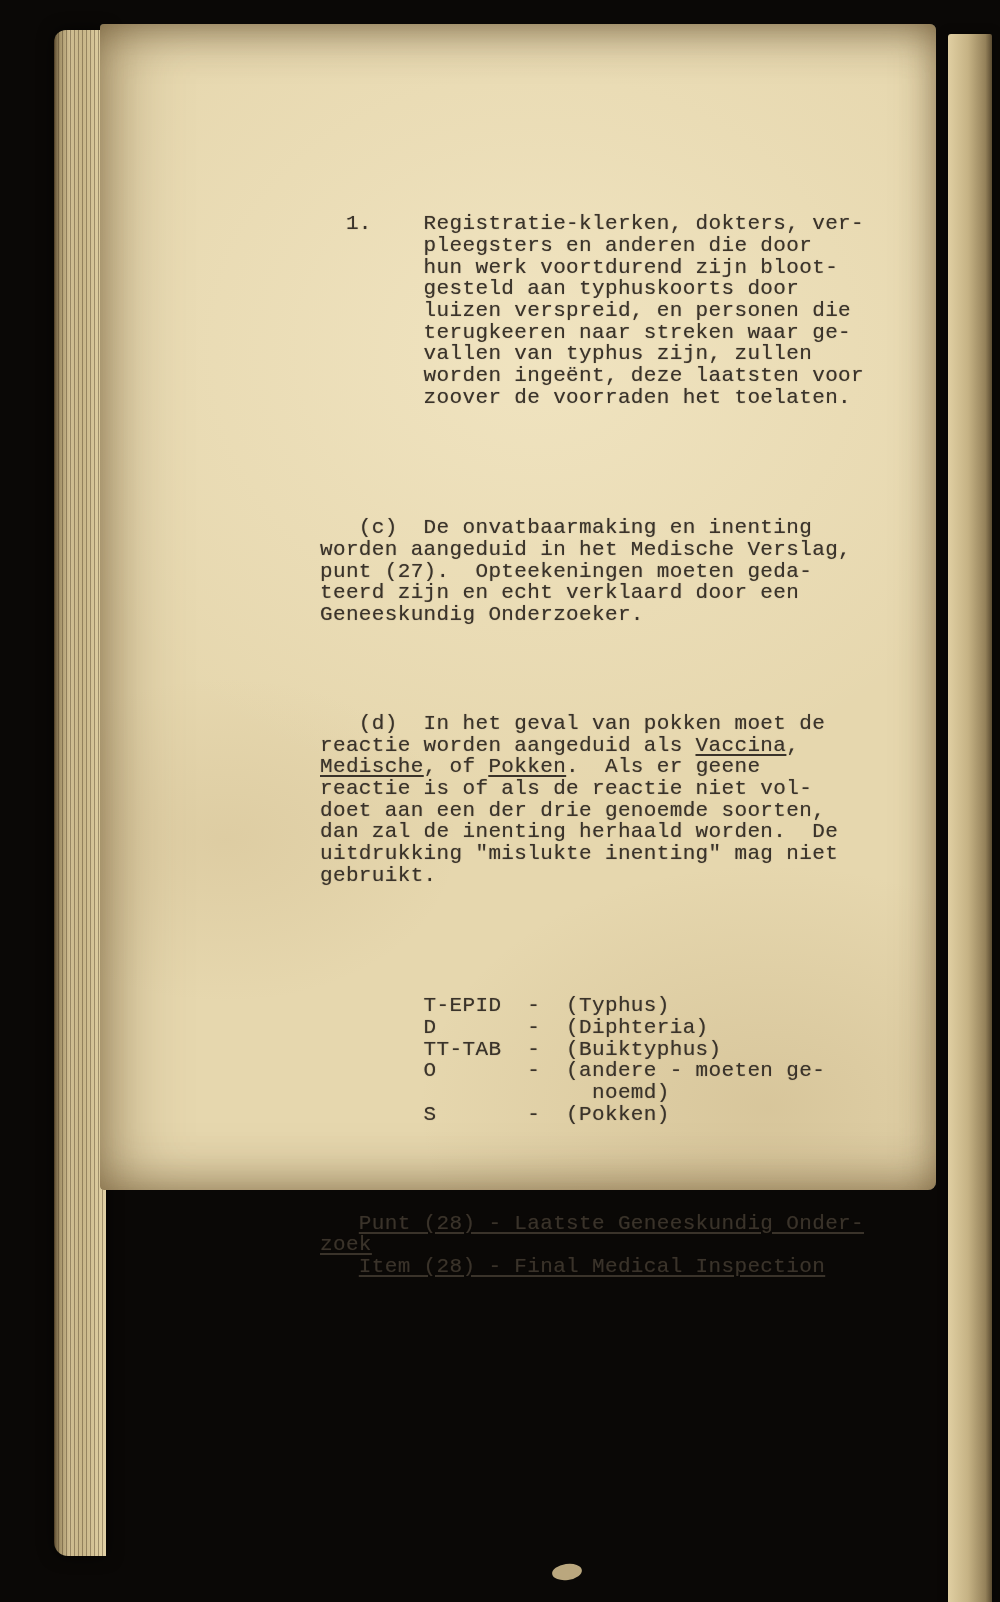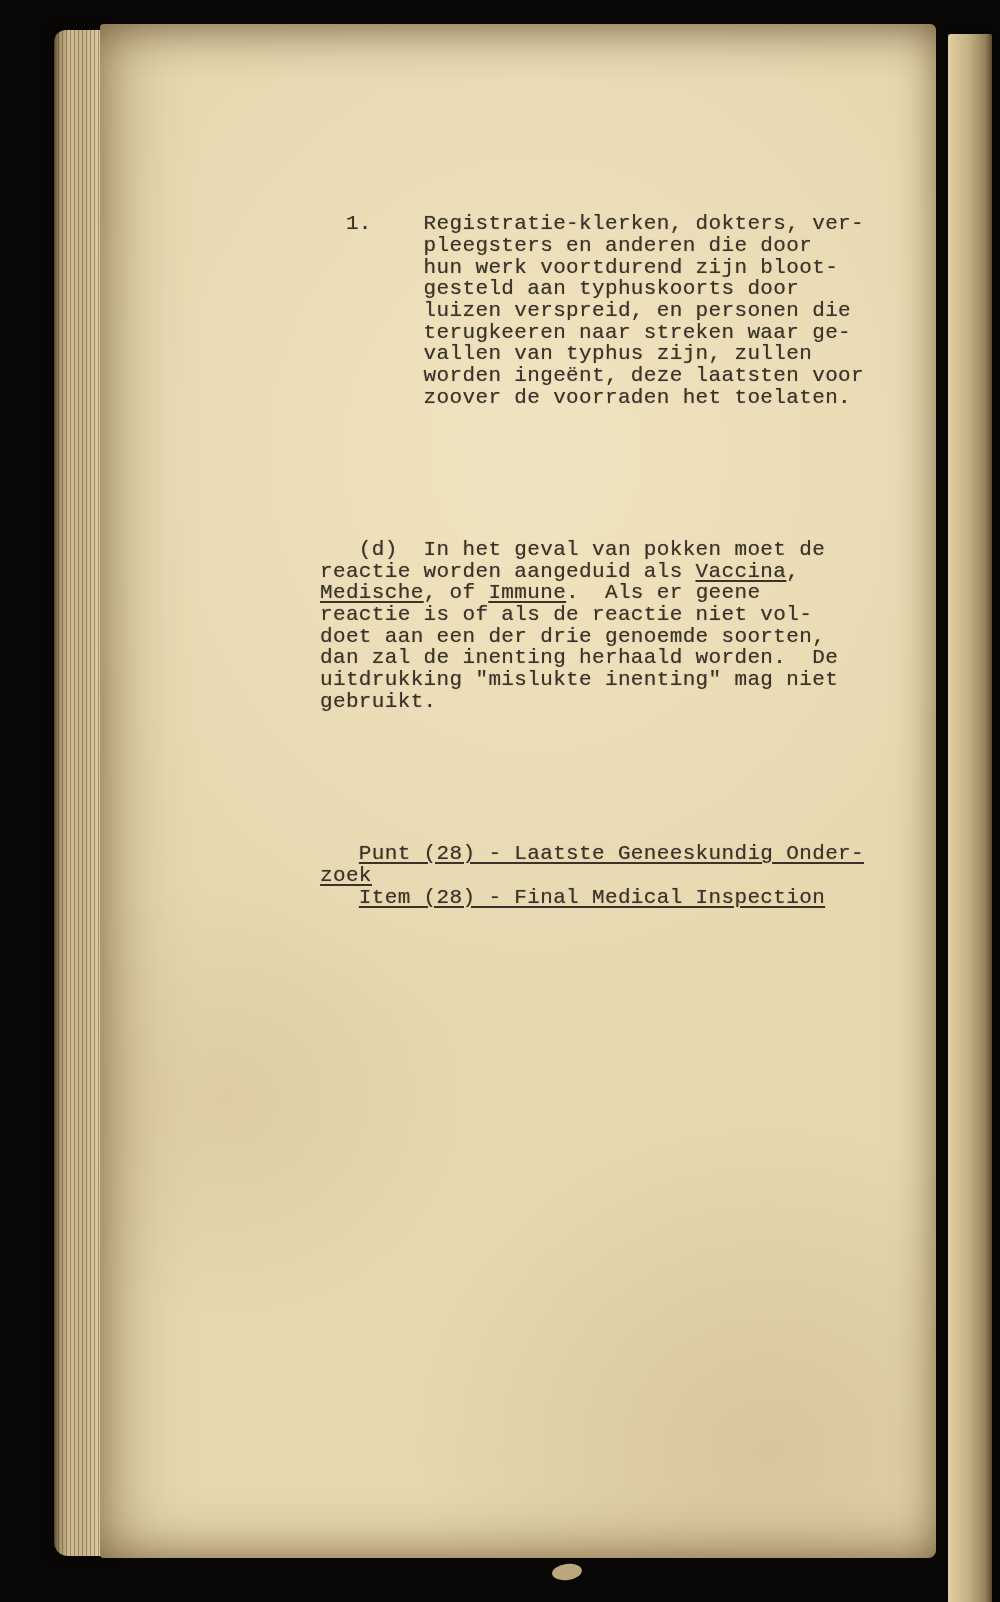"1. Registratie-klerken, dokters, ver-" .paper { height: 1534px -> 1166px }
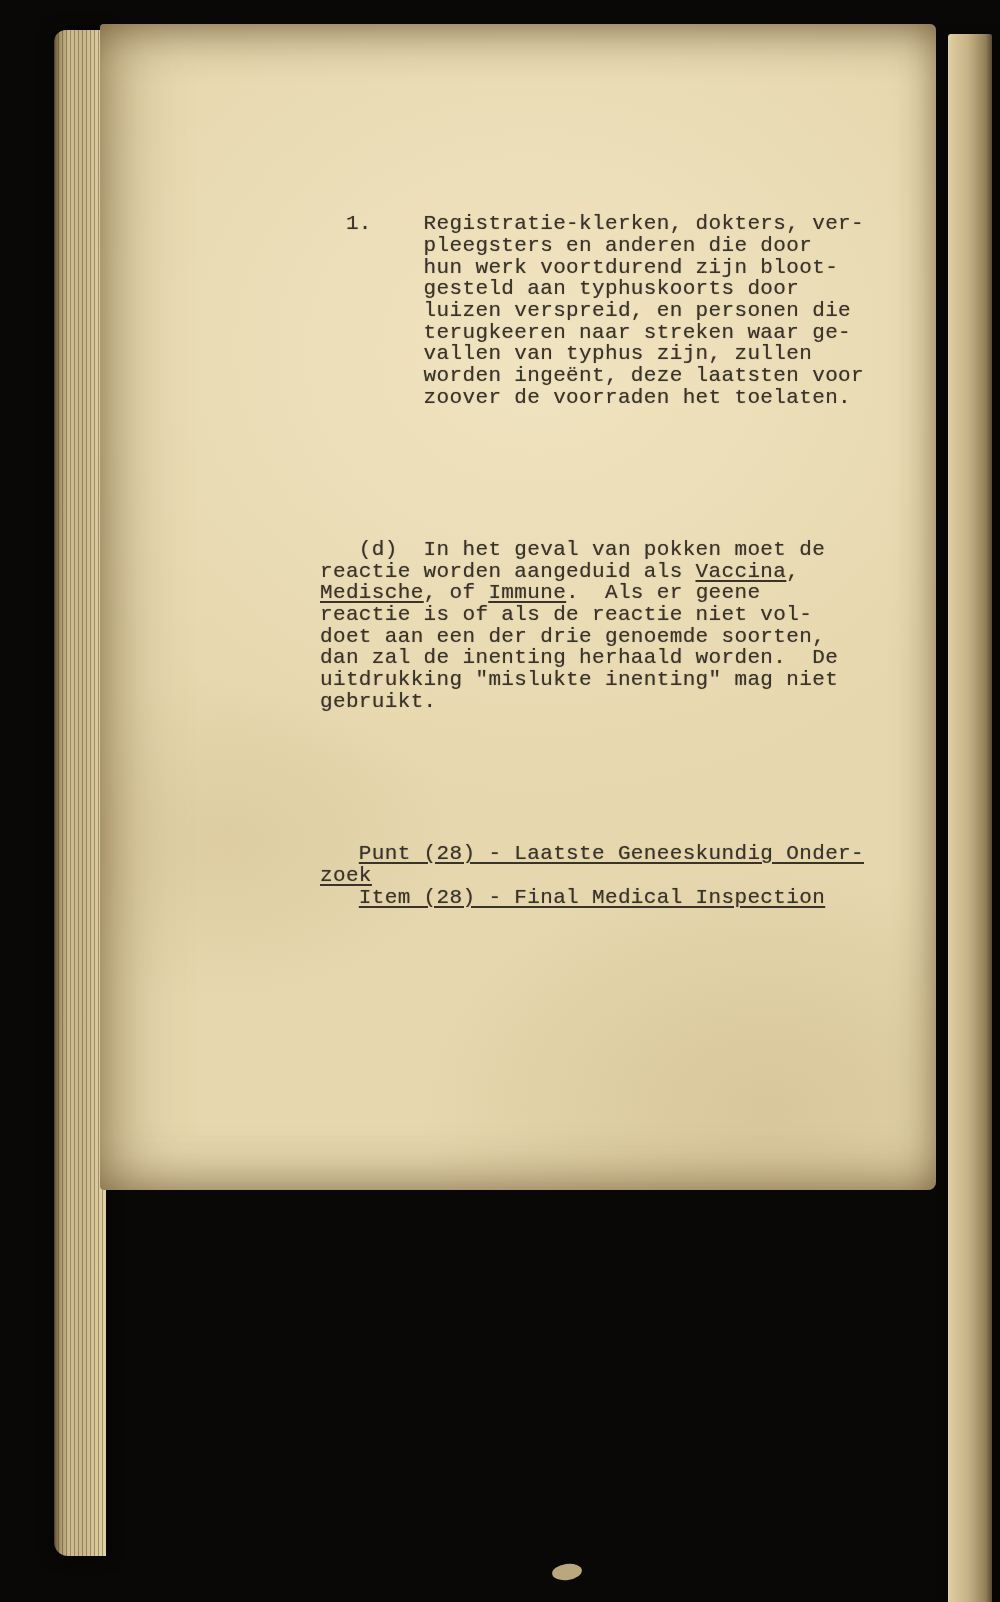"(c) De onvatbaarmaking en inenting" div.block { html: none -> <div> (c) De onvatbaarmaking en inenting worden aangeduid in het Medische Verslag, punt (27). Opteekeningen moeten geda- teerd zijn en echt verklaard door een Geneeskundig Onderzoeker.</div> }
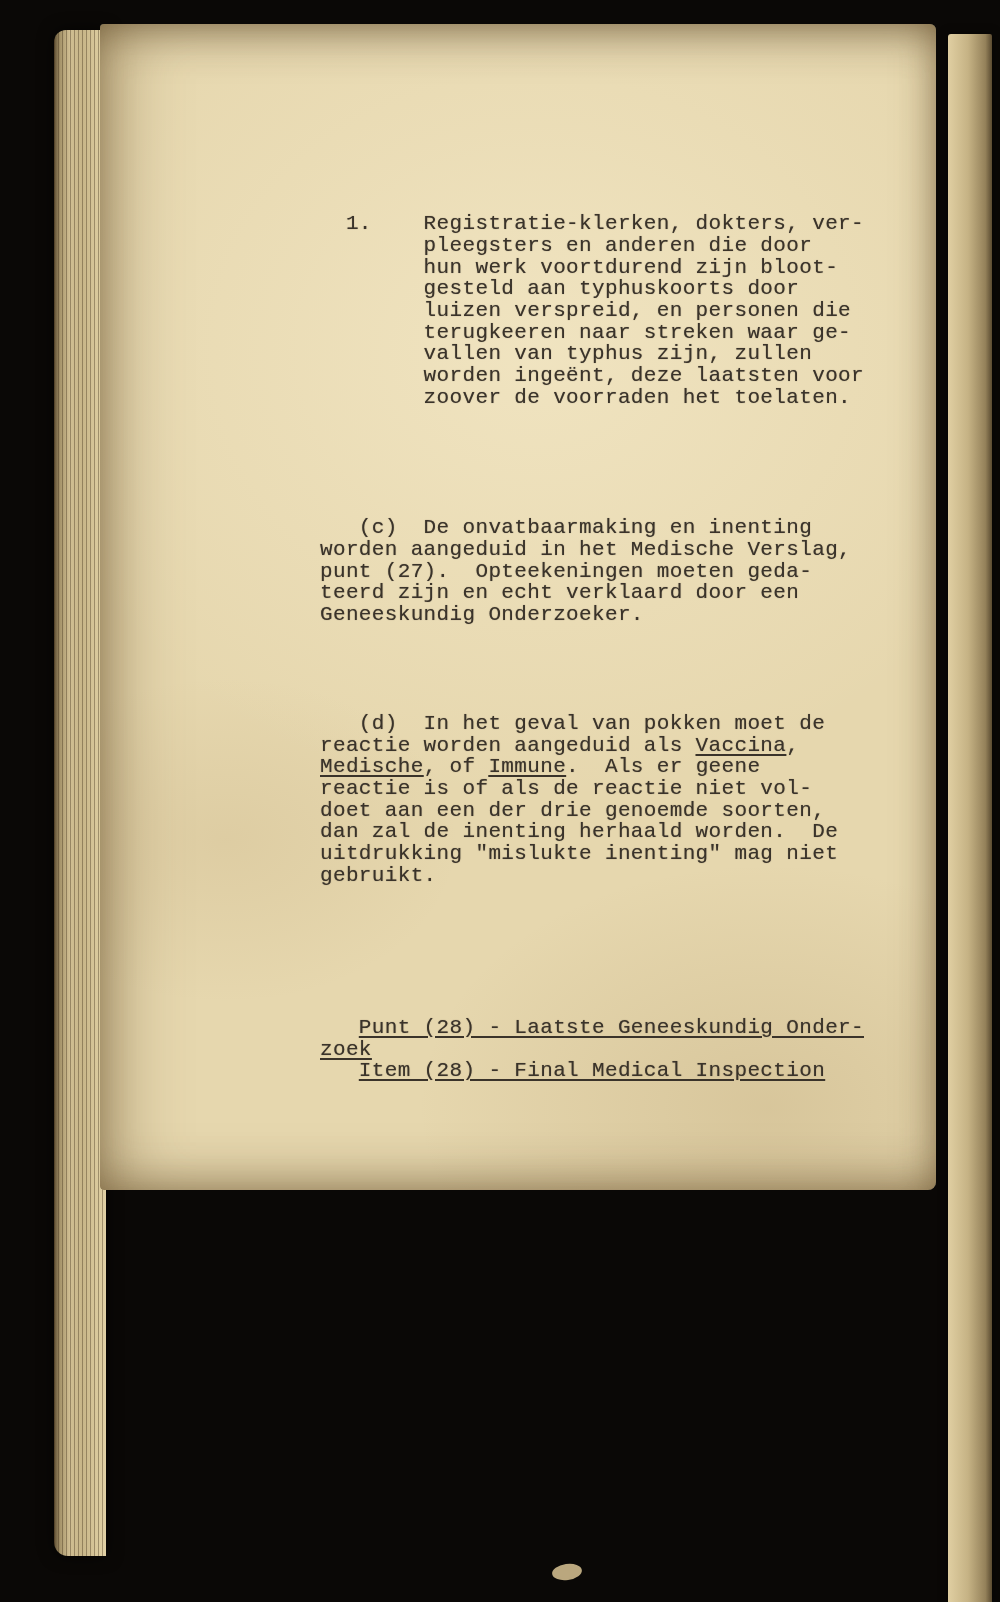"Immune" span.ul { text: Immune -> Pokken }
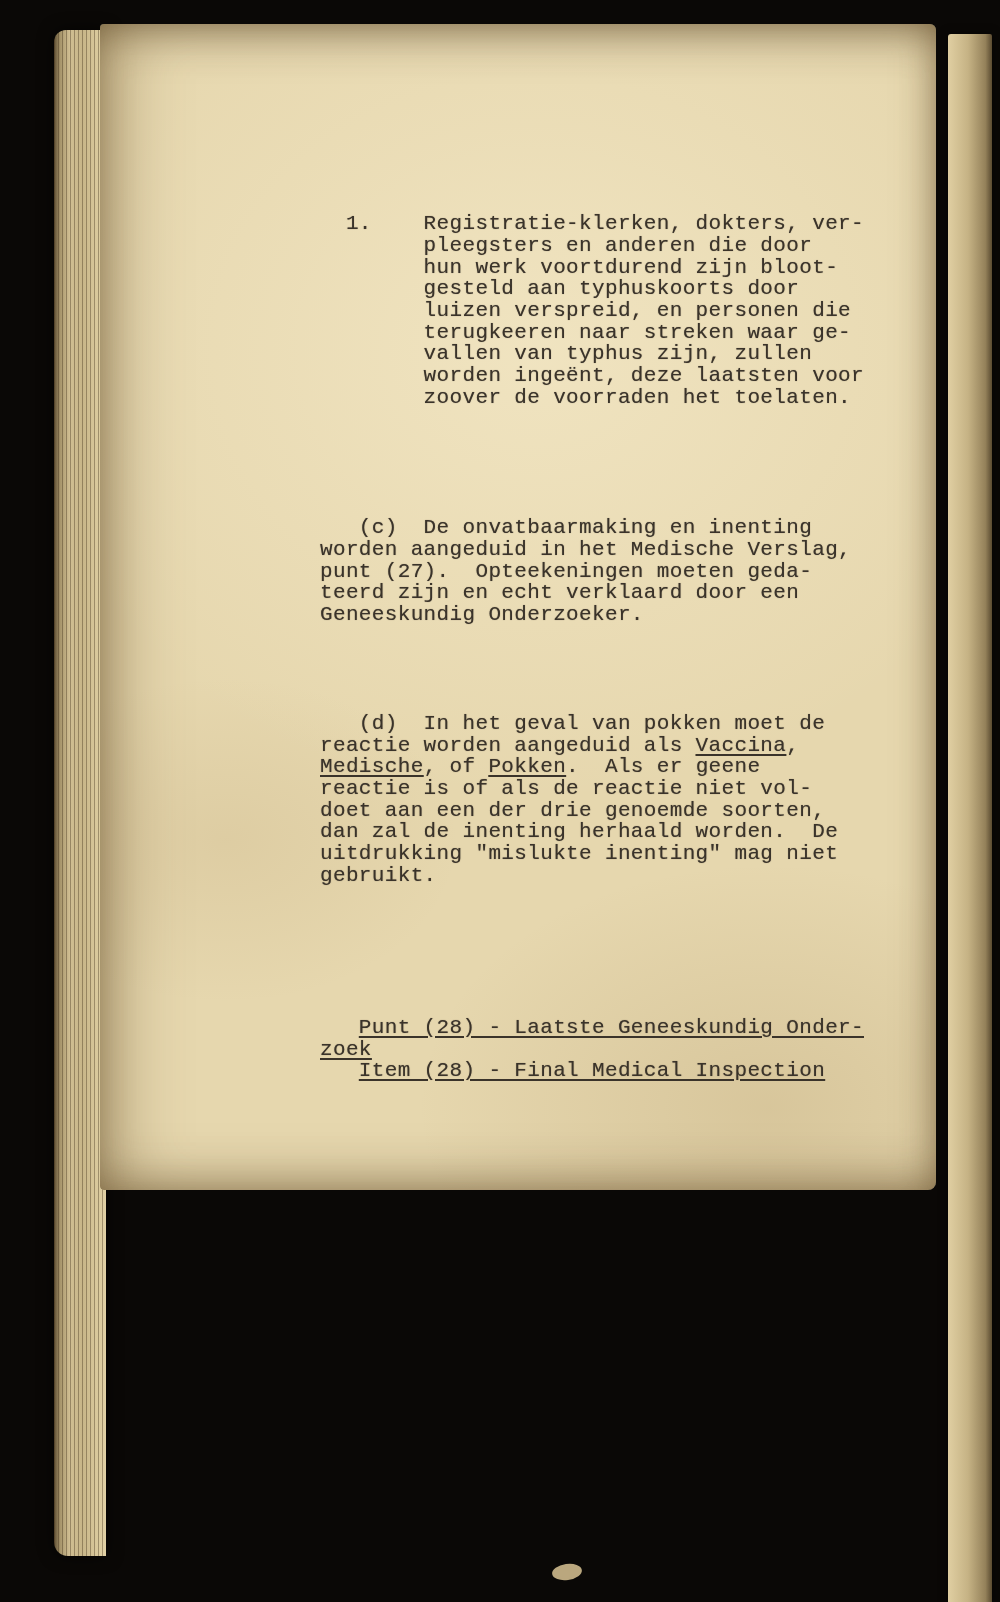"T-EPID - (Typhus)" div.block { html: none -> <div> T-EPID - (Typhus) D - (Diphteria) TT-TAB - (Buiktyphus) O - (andere - moeten ge- noemd) S - (Pokken)</div> }
